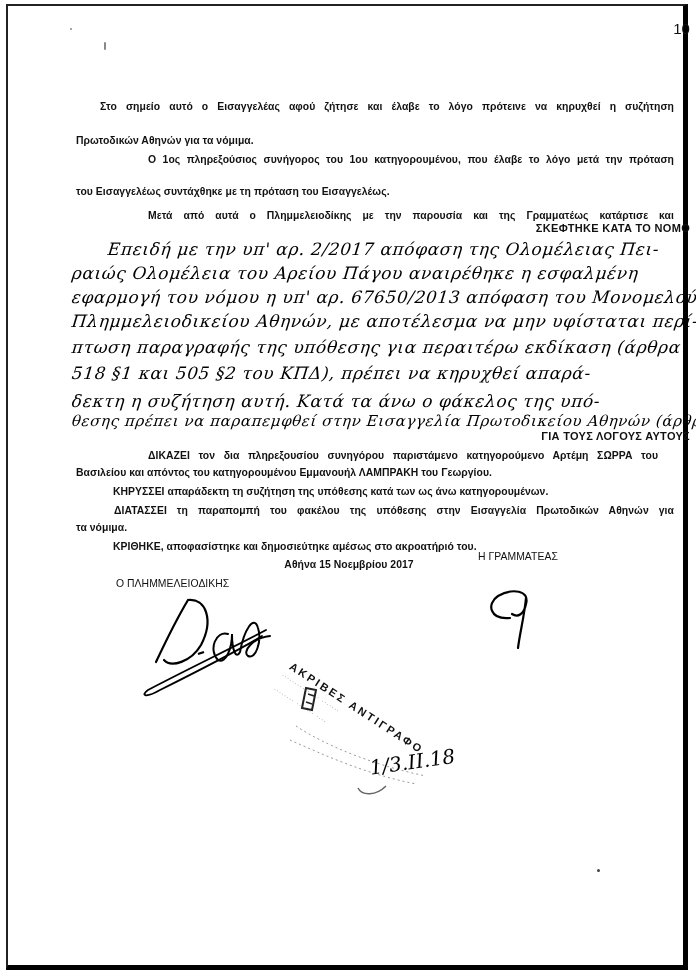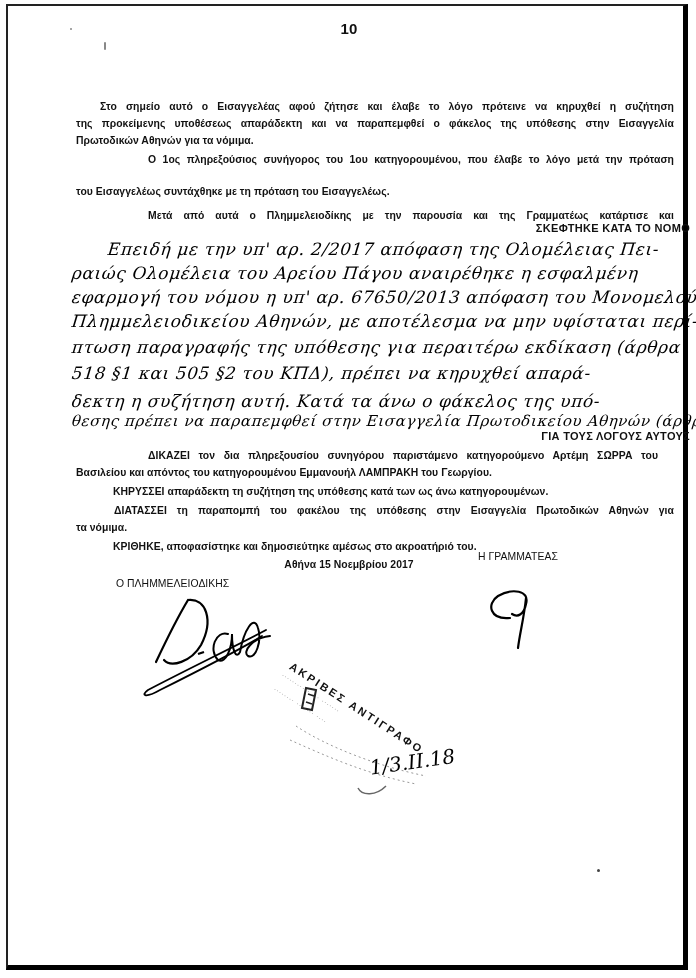"10" .pagenum { font-weight: bold -> normal; text-align: center -> right }
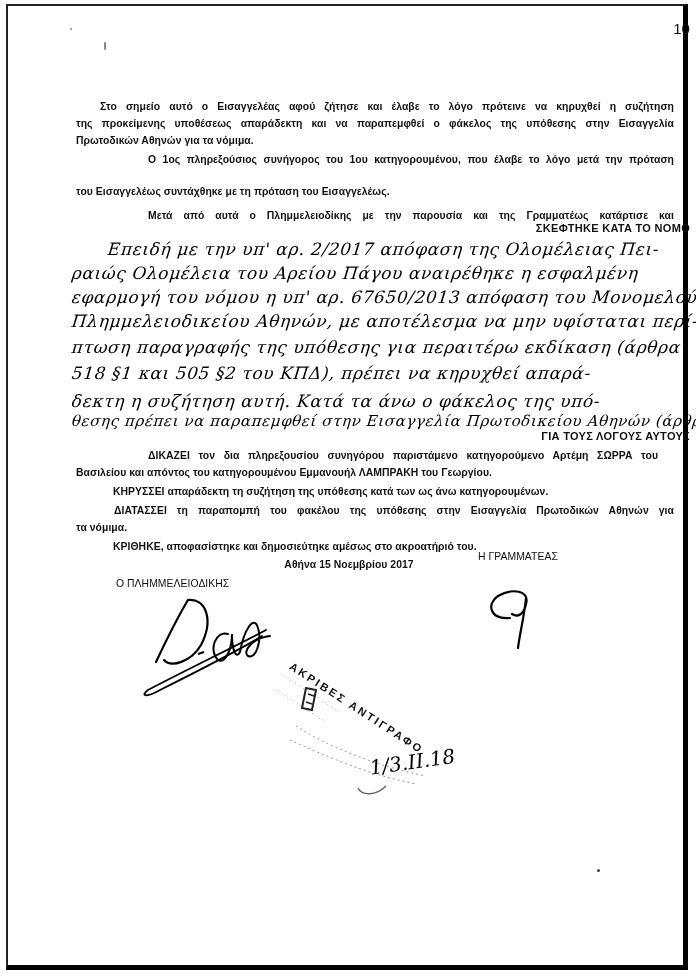"της προκείμενης υποθέσεως απαράδεκτη και" div.typed { html: <div>της προκείμενης υποθέσεως απαράδεκτη και να παραπεμφθεί ο φάκελος της υπόθεσης στην Εισαγγελία</div> -> none }
